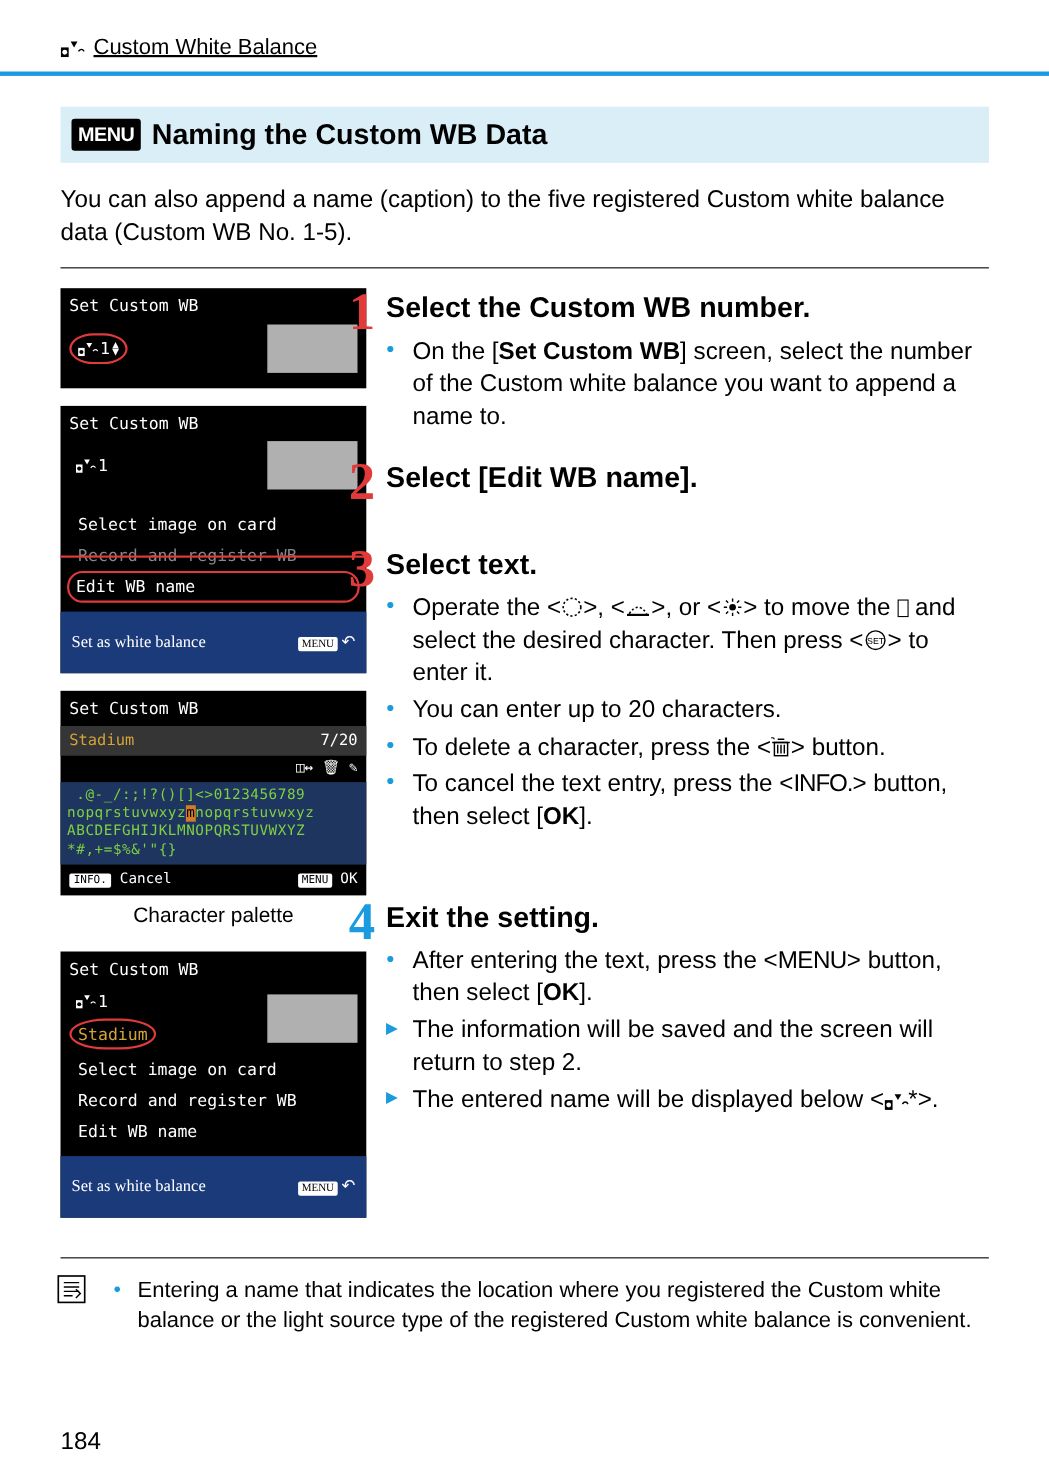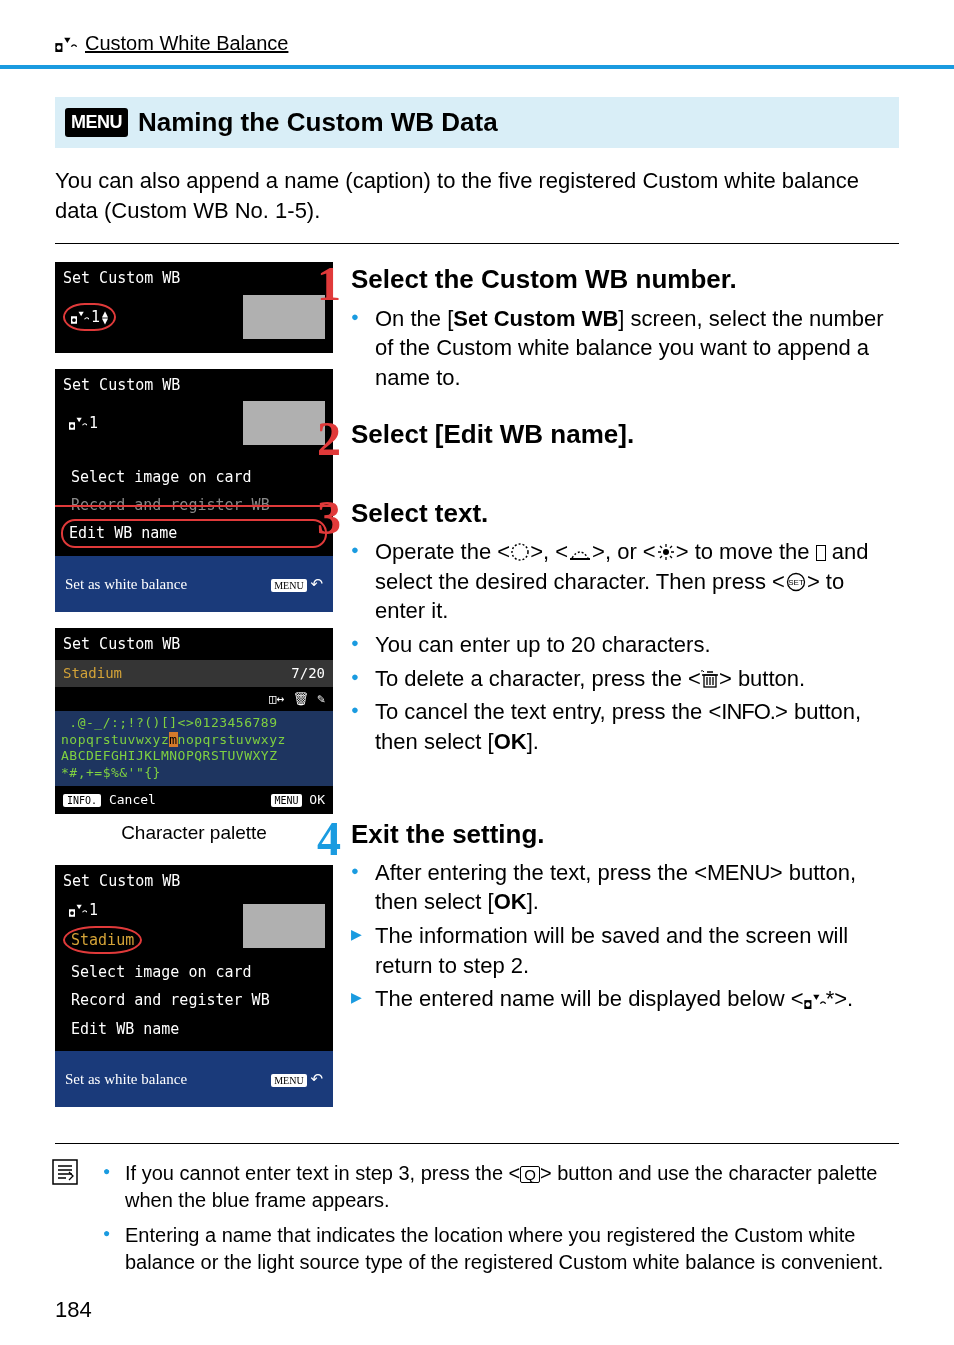"If you cannot enter text" li { html: <li><span>If you cannot enter text in step 3, press the &lt;</span><span>Q</span><span>&gt; button and use the character palette when the blue frame appears.</span></li> -> none }
